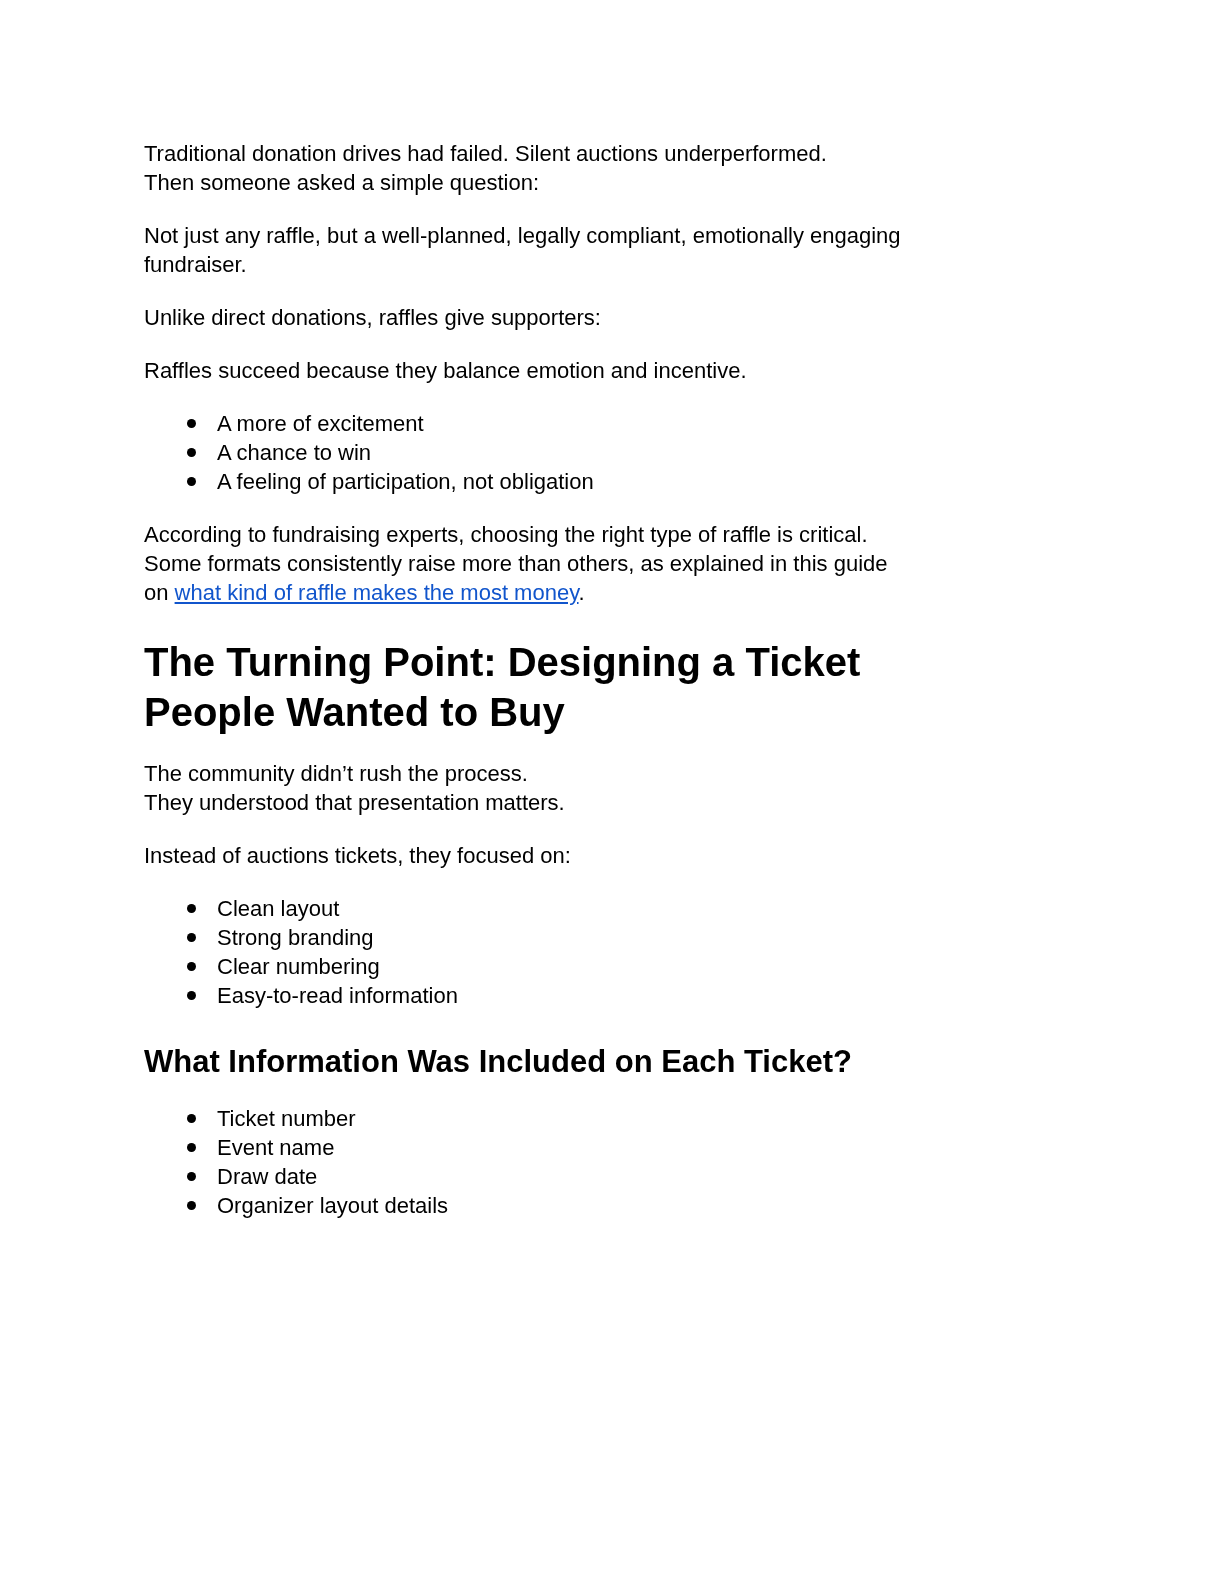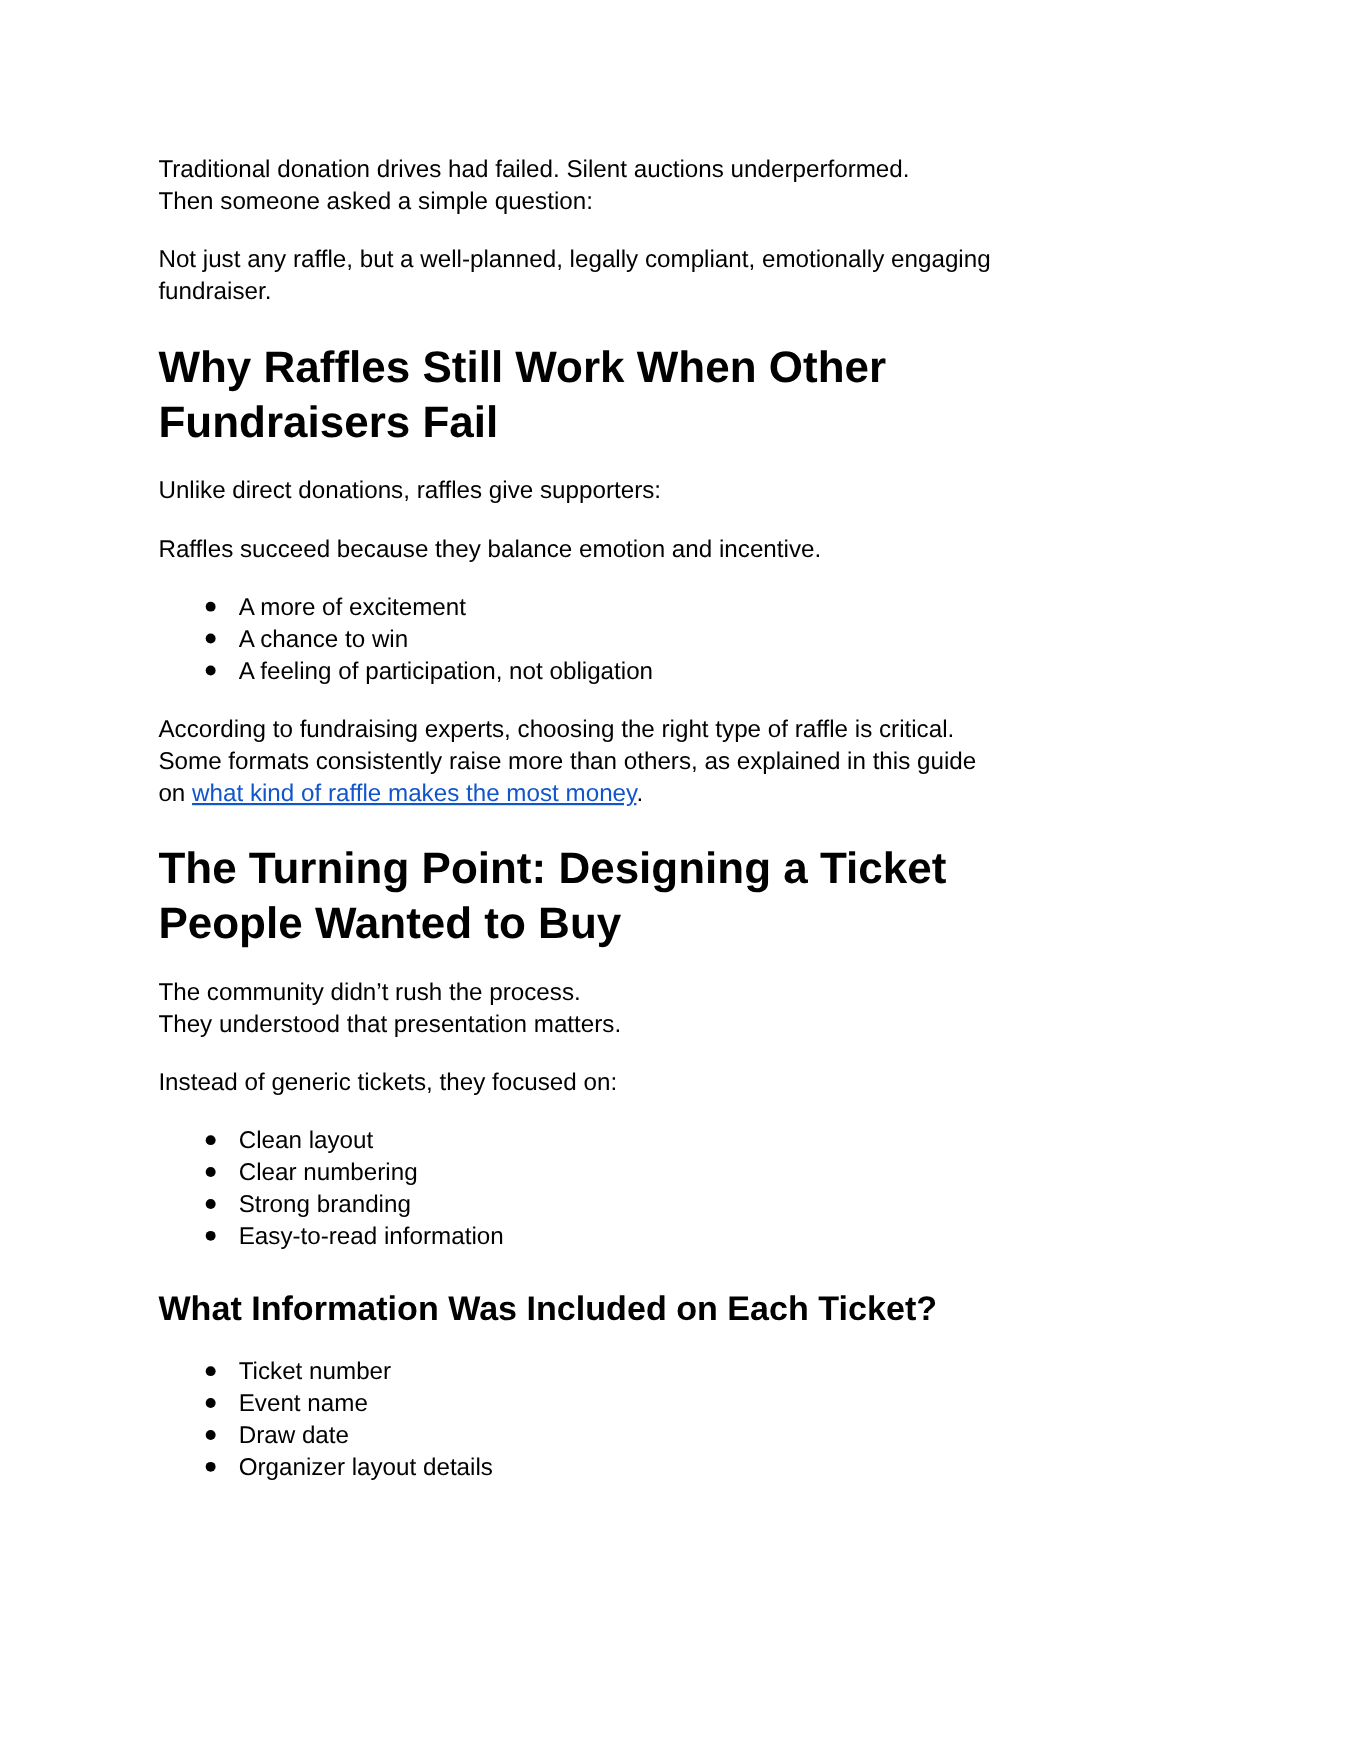"Why Raffles Still Work When" h1 { html: <h1>Why Raffles Still Work When Other Fundraisers Fail</h1> -> none }
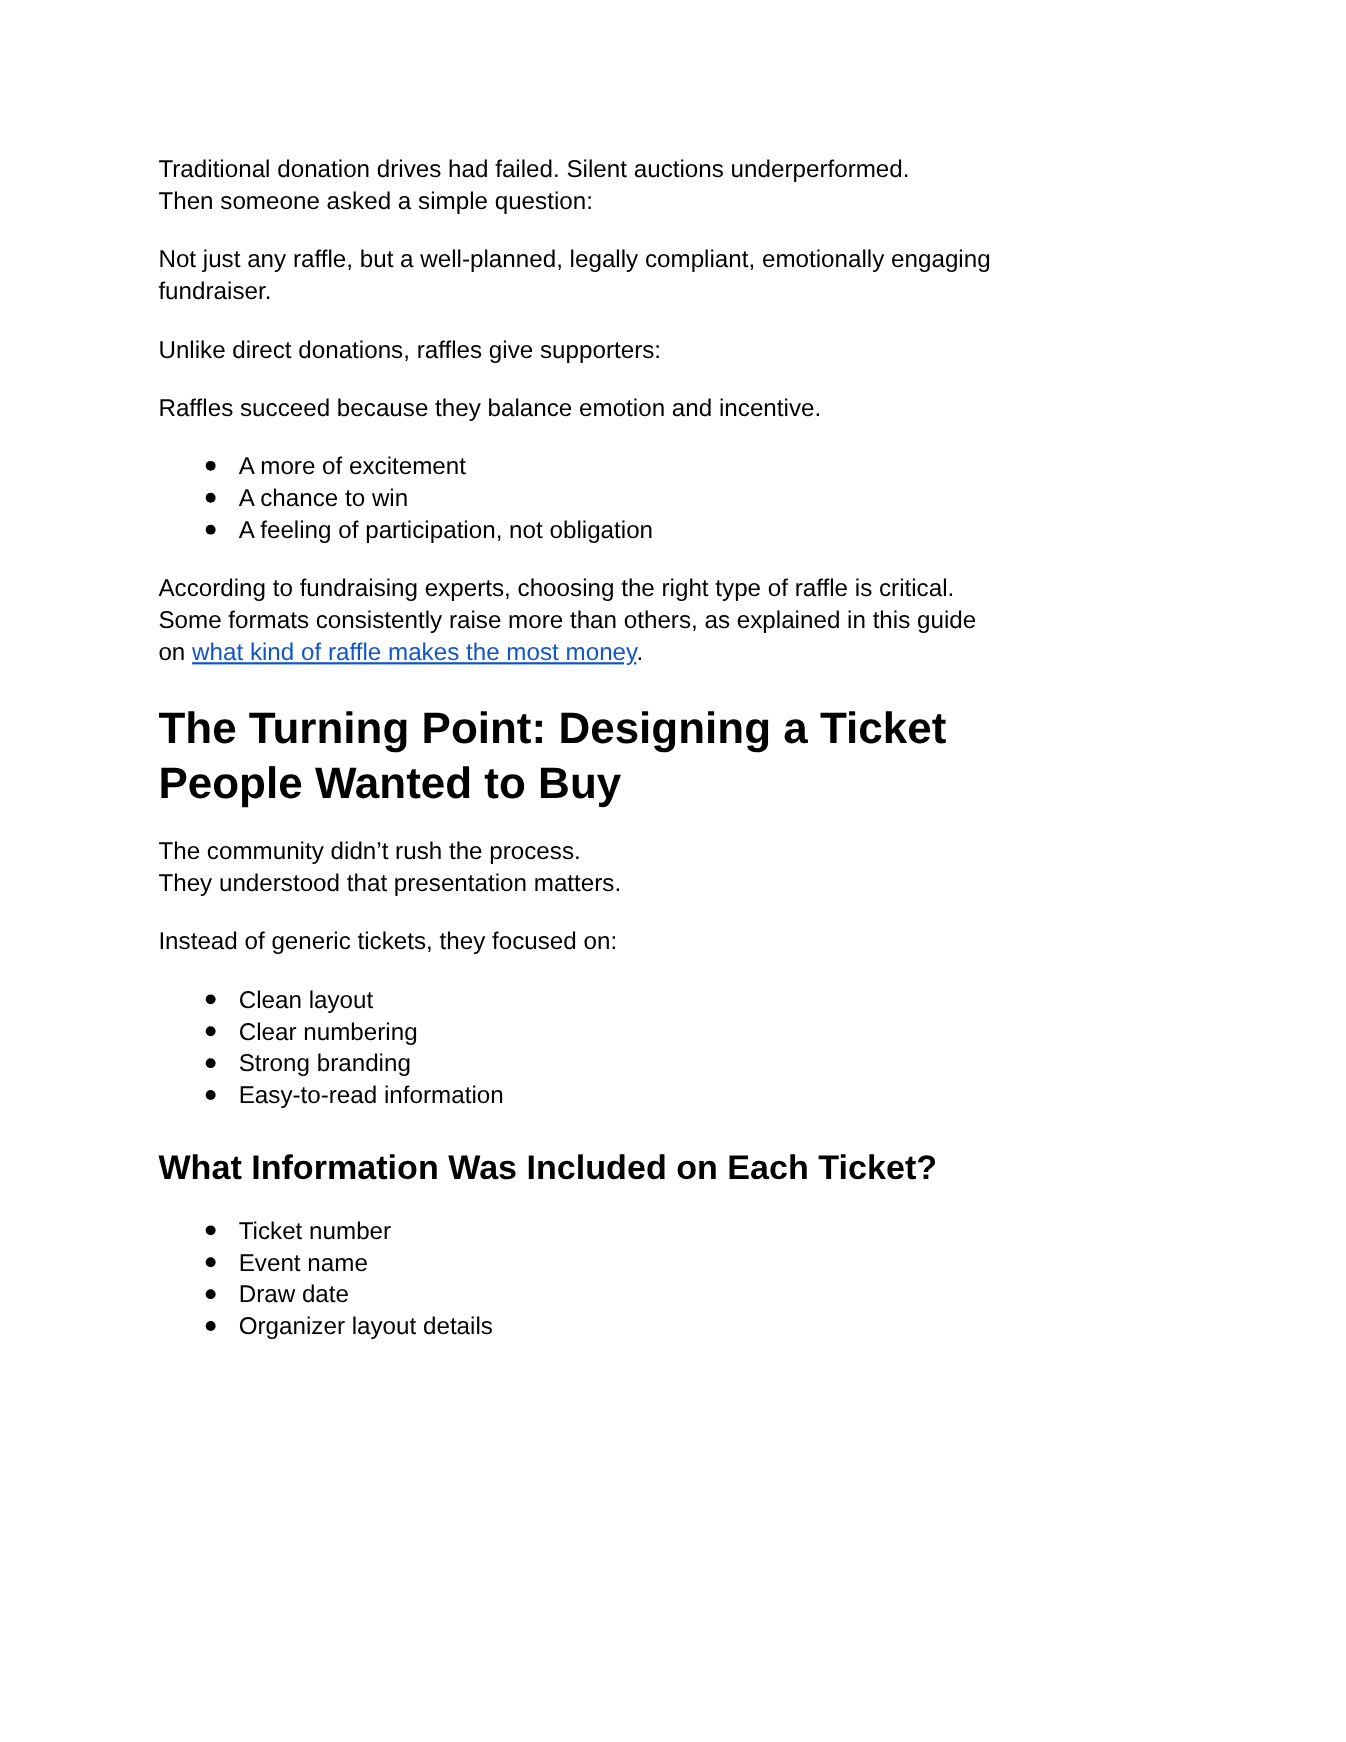"Instead of generic tickets, they" p { text: generic -> auctions }
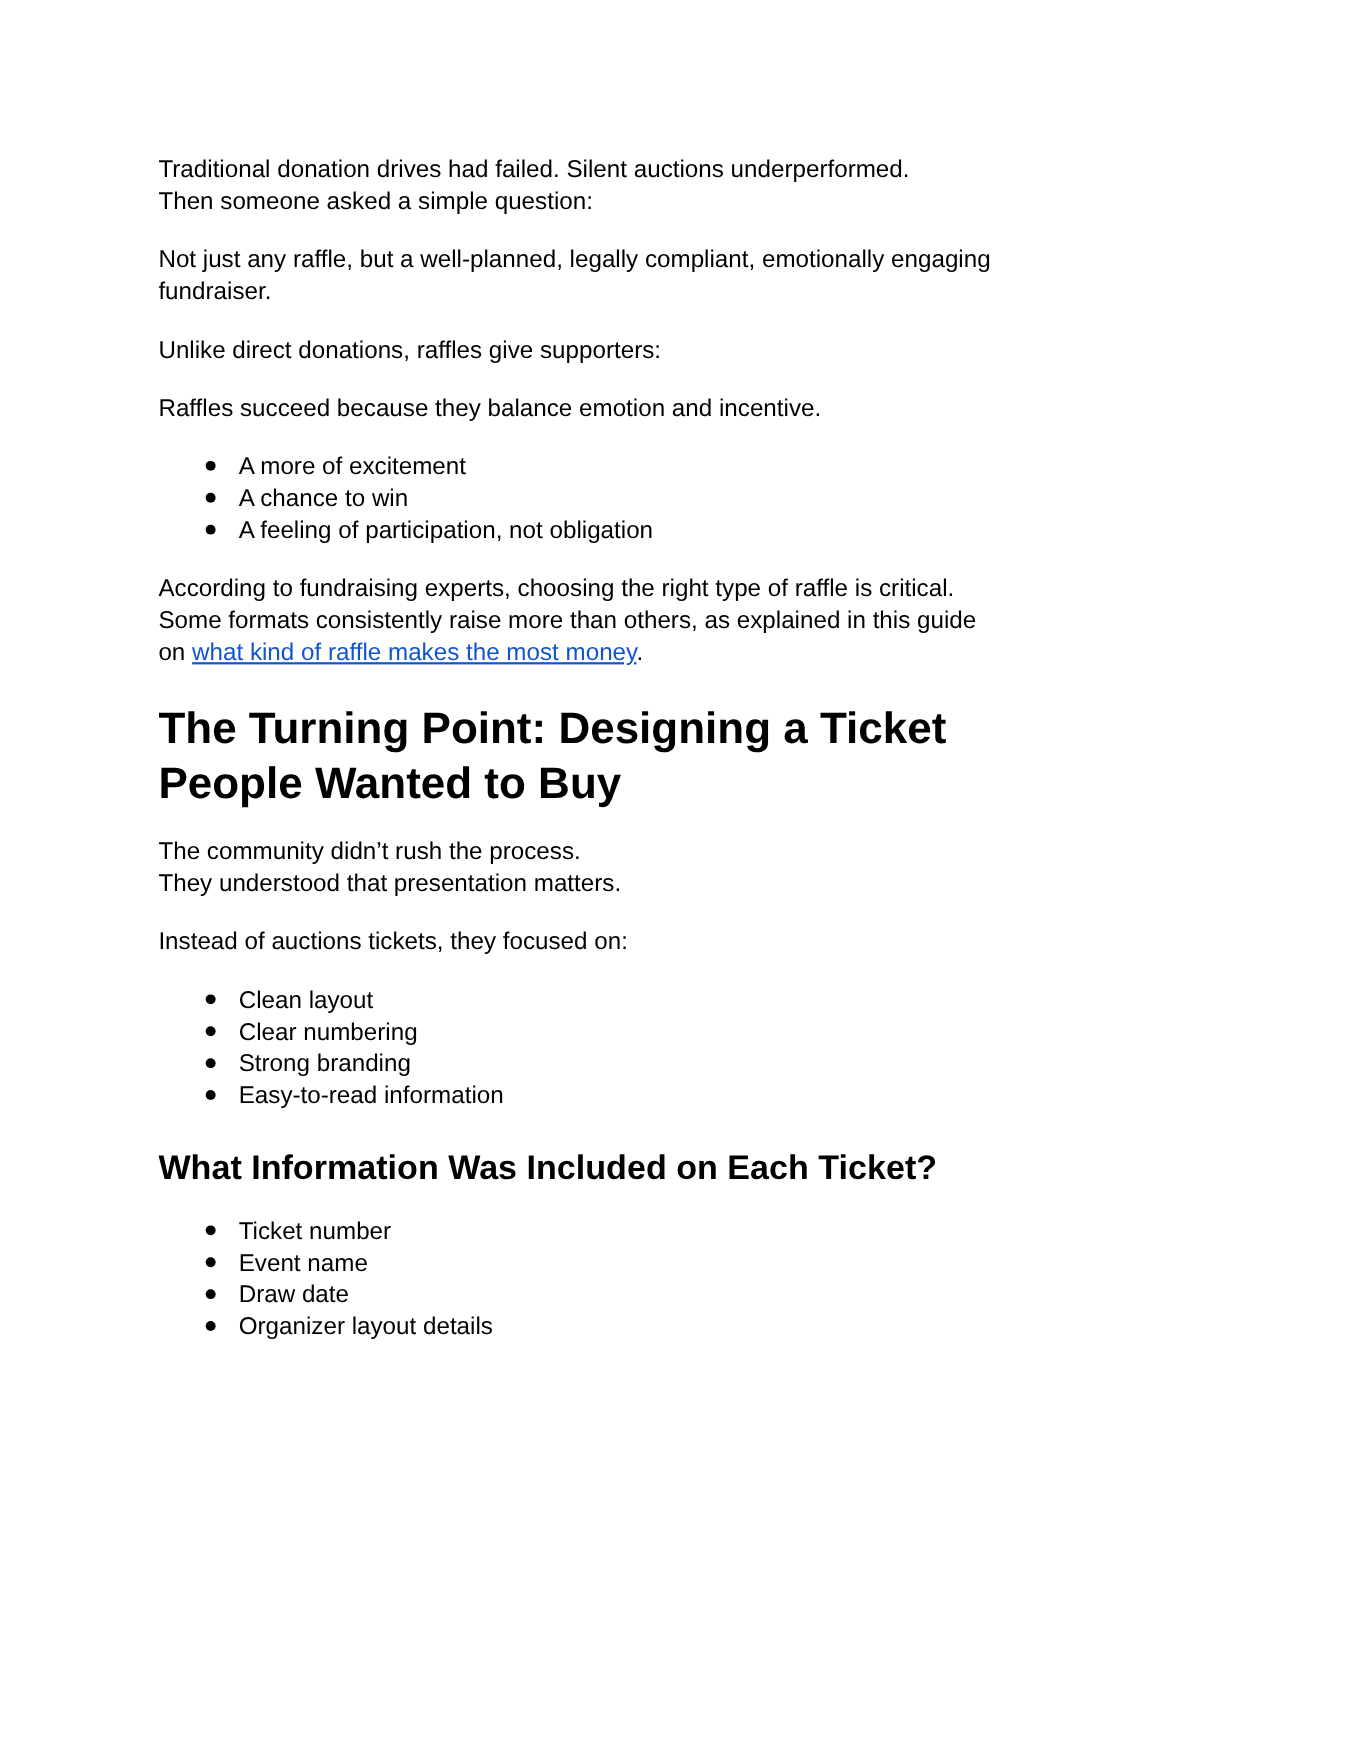"Clear numbering" li { order: before "Strong branding" -> after "Strong branding" }
